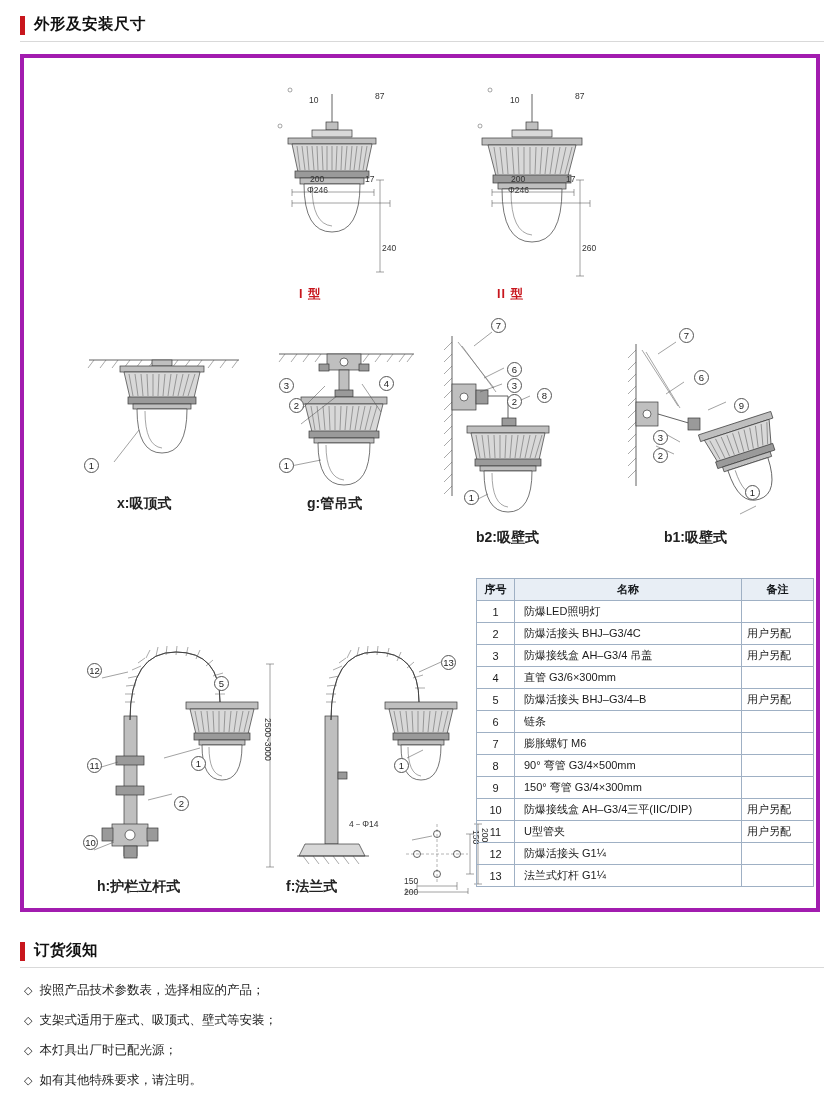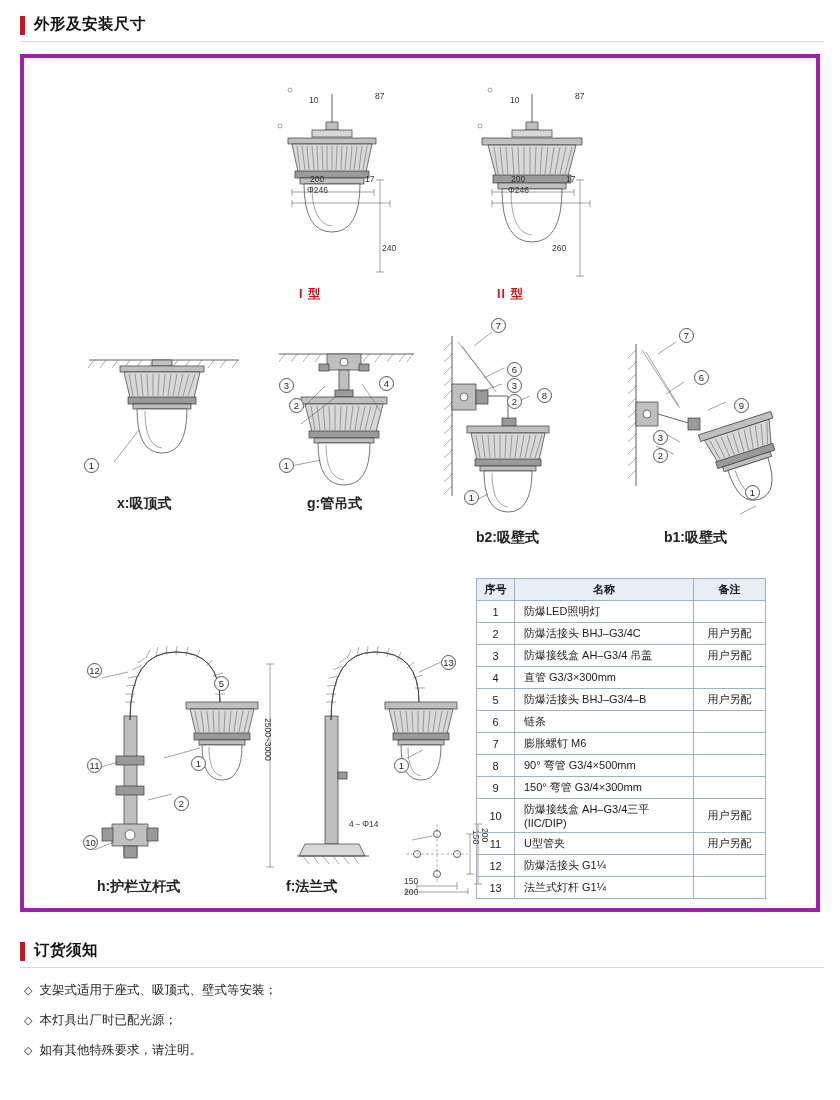"260" div.abs { left: 528px -> 558px }
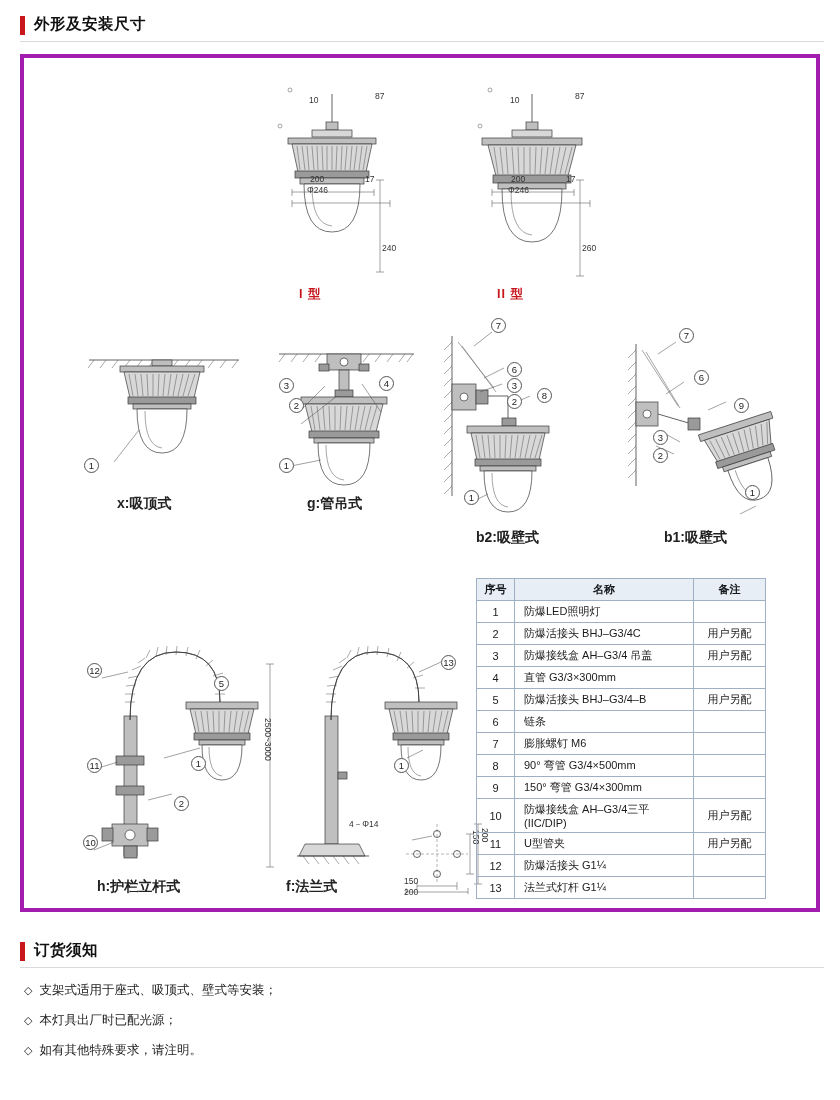"序号" .parts-table { width: 290px -> 338px }
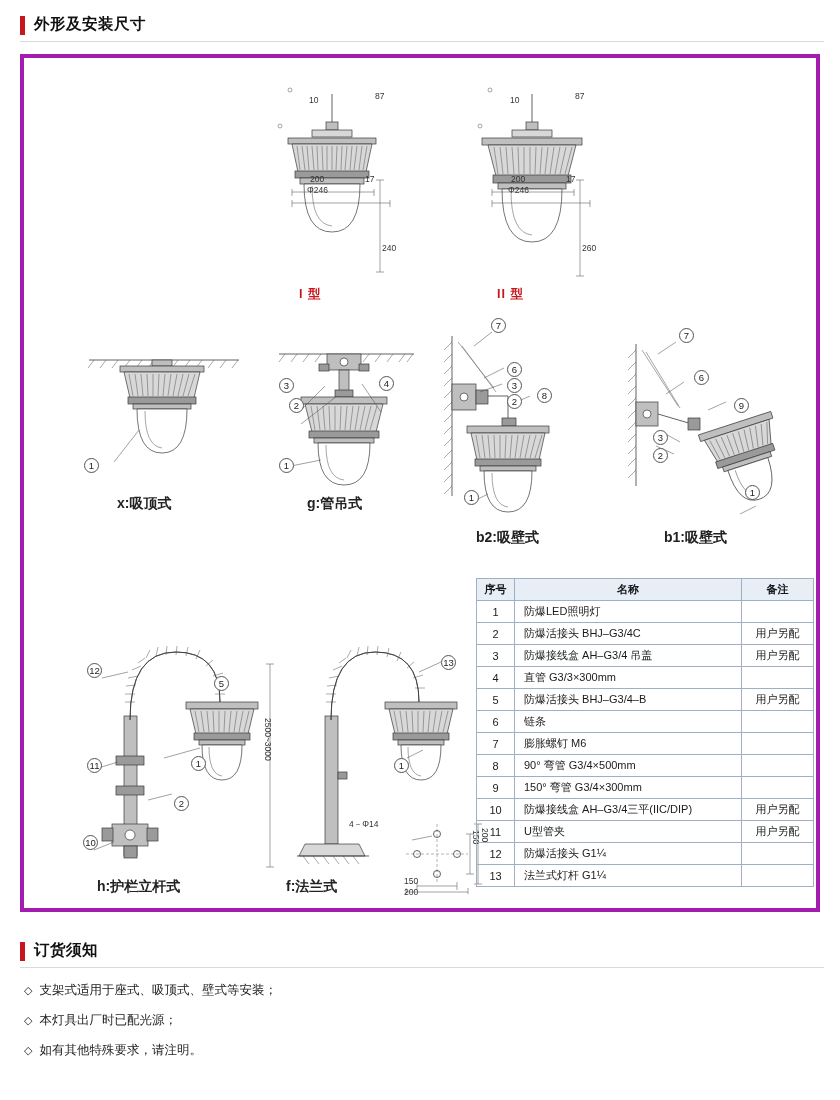"用户另配" .parts-table td.c-note { text-align: center -> left }
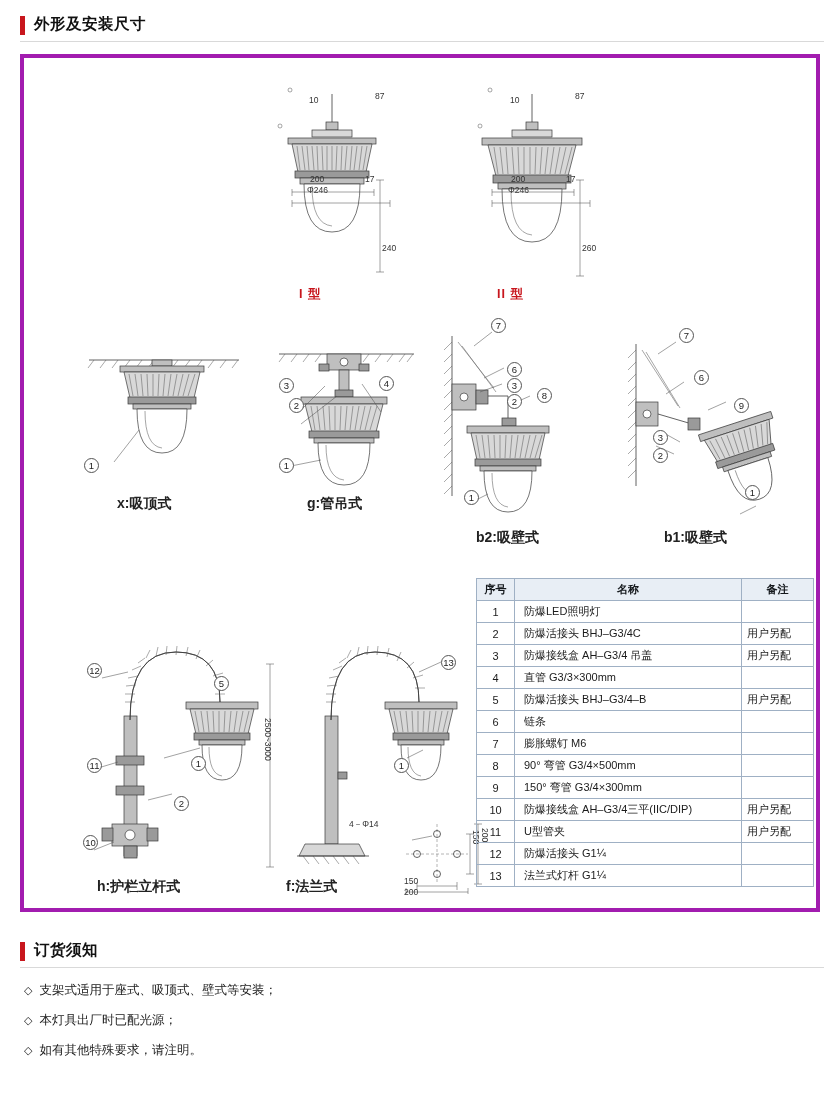"直管 G3/3×300mm" td.c-name { text: G3/3 -> G3/6 }
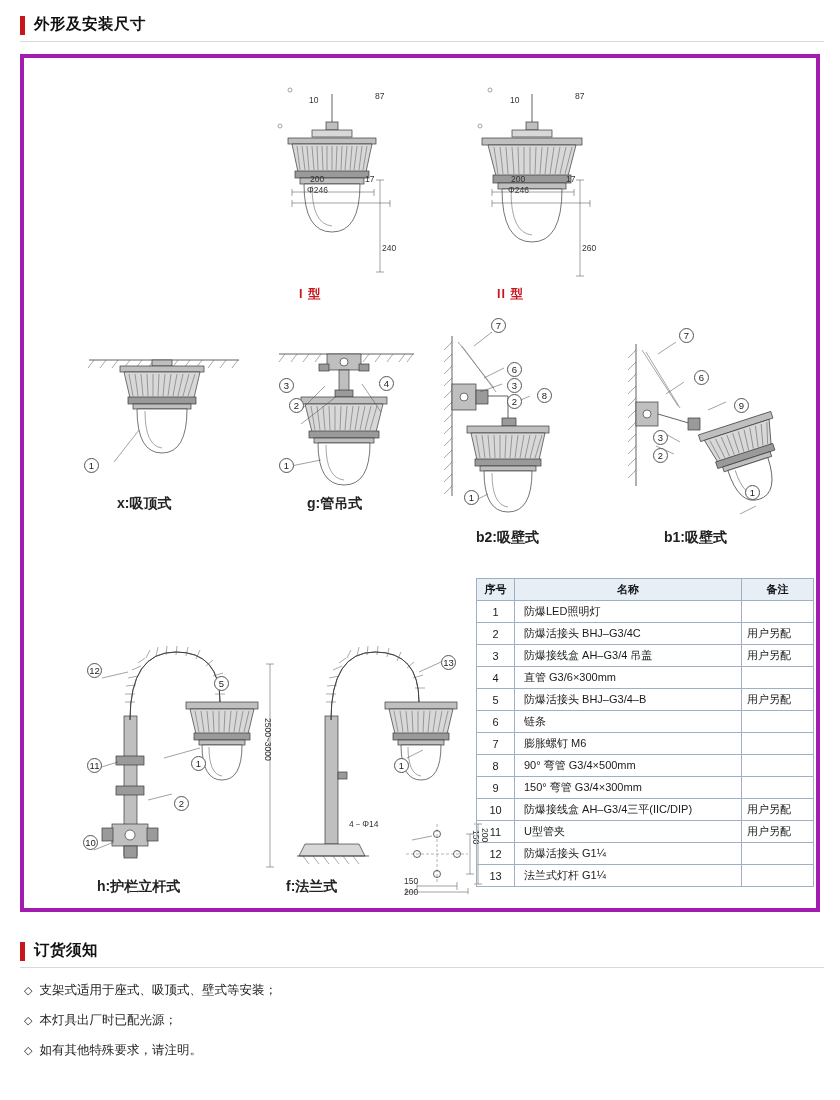"◇ 按照产品技术参数表，选择相应的产品；" li { html: none -> <li> <span>◇</span><span>按照产品技术参数表，选择相应的产品；</span> </li> }
